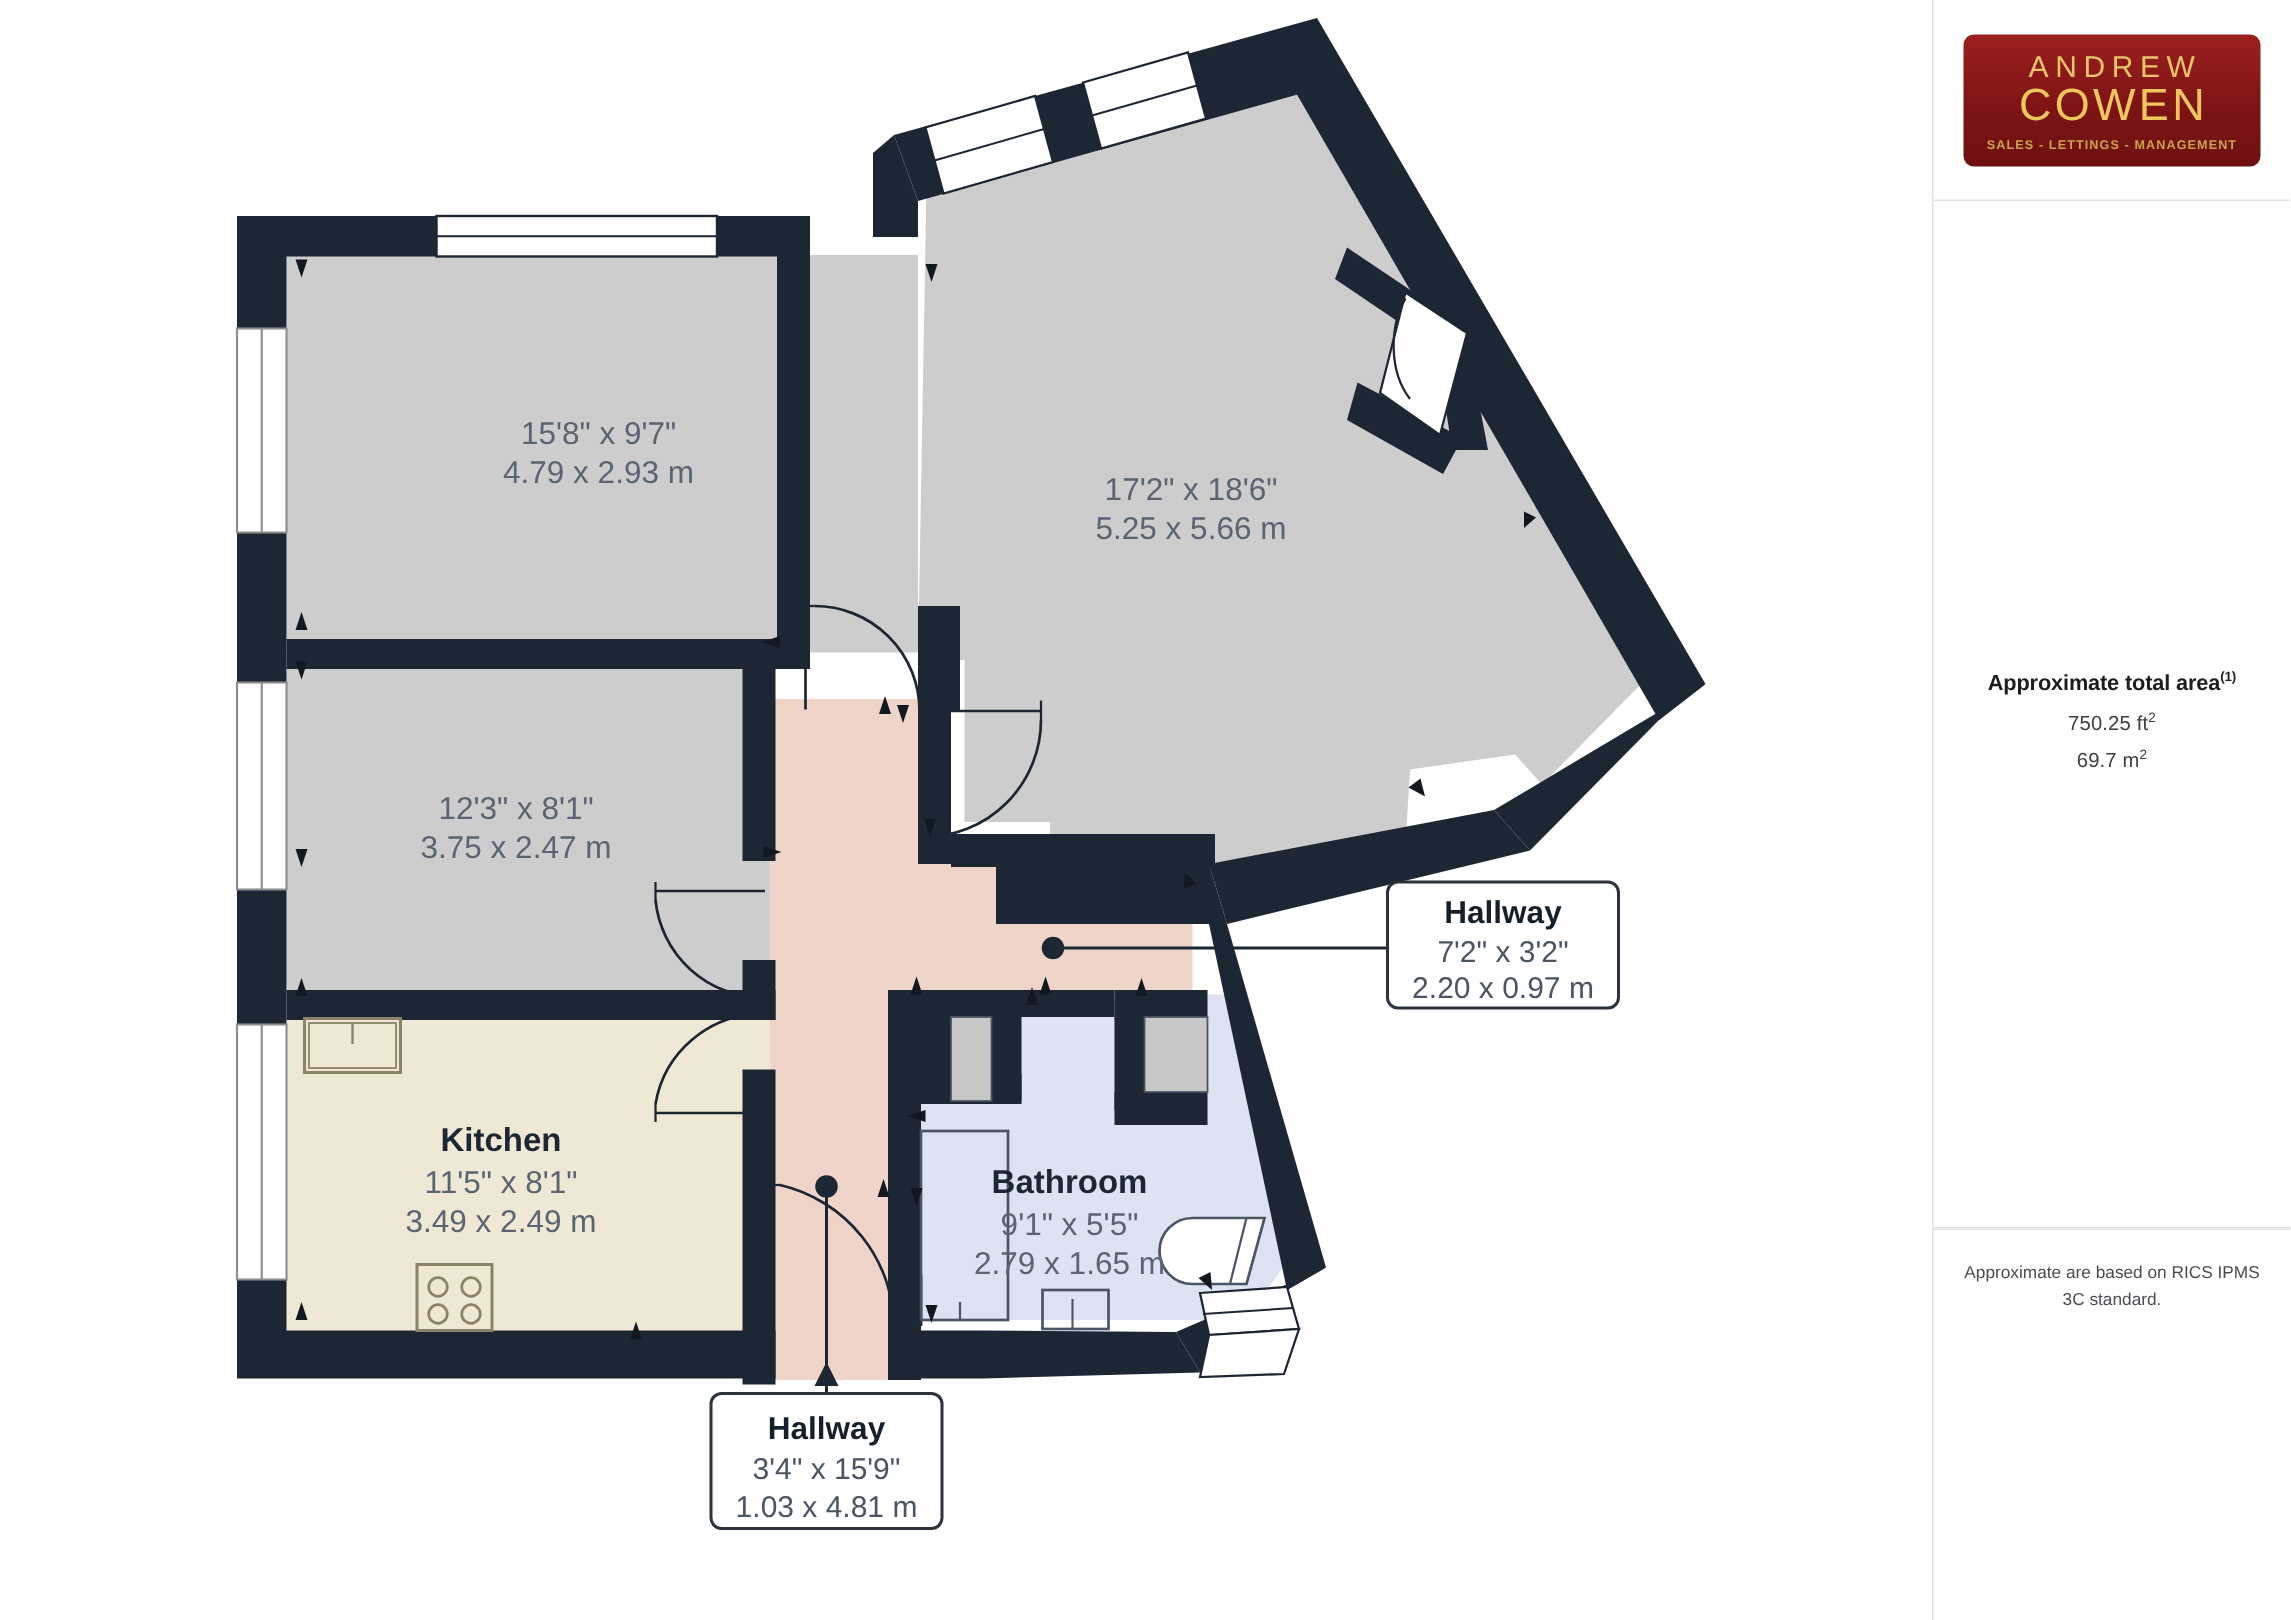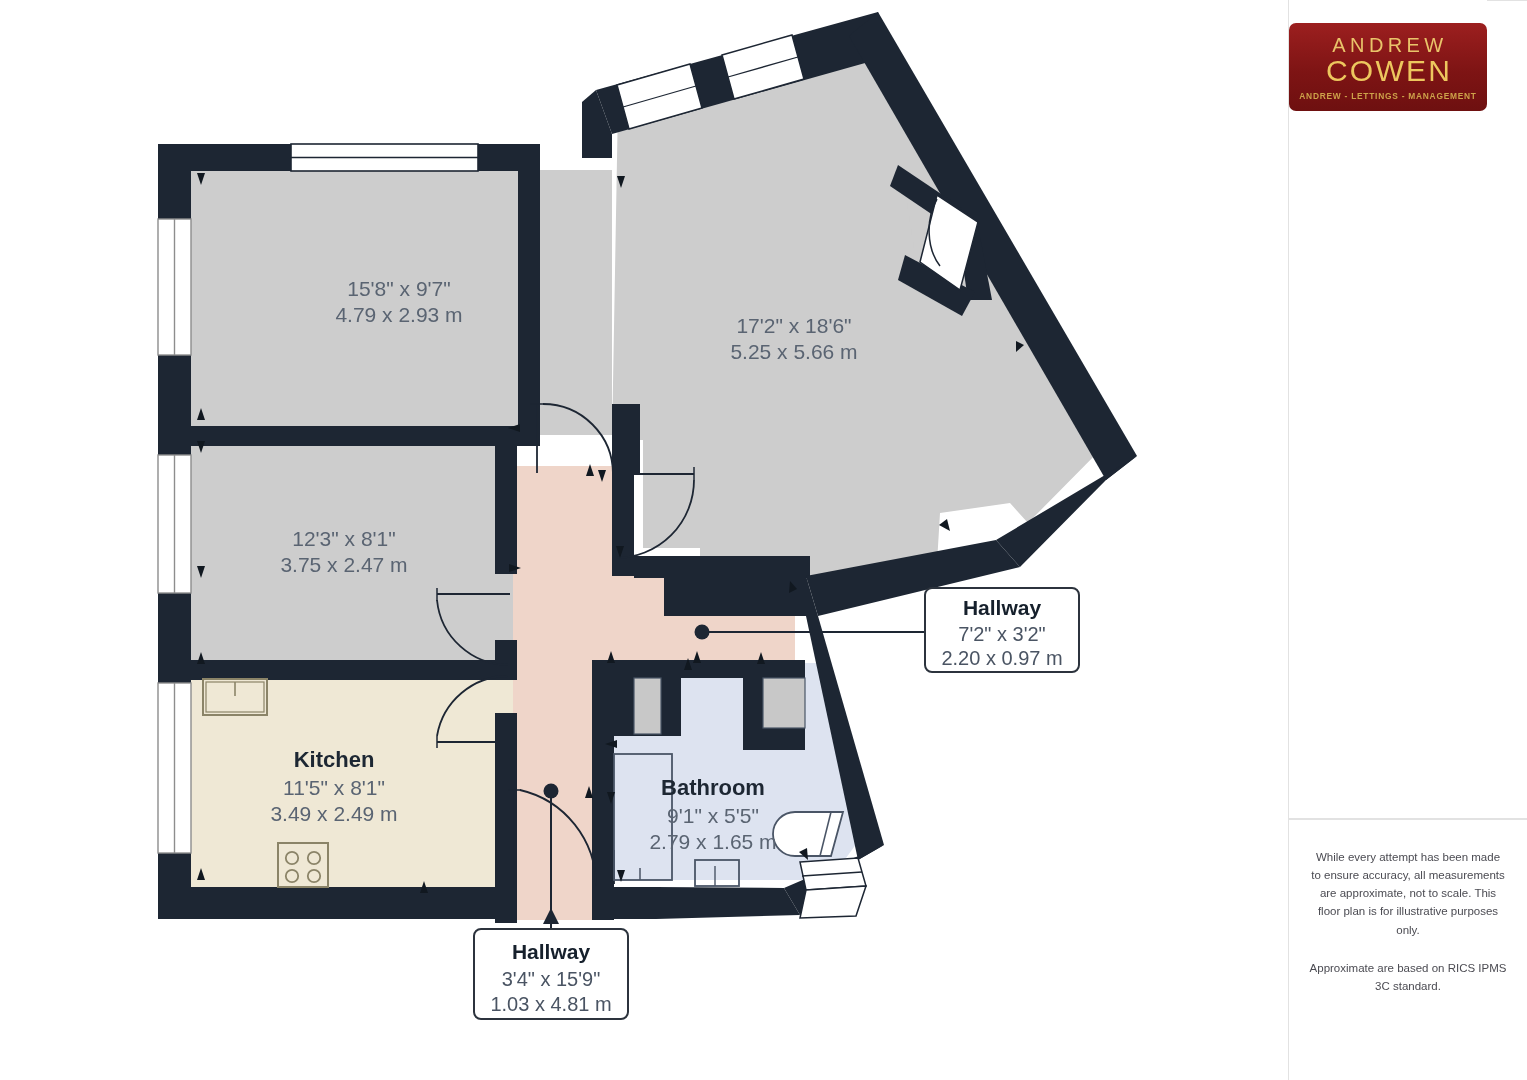"ANDREW" #sidebar { flex-direction: none -> column }
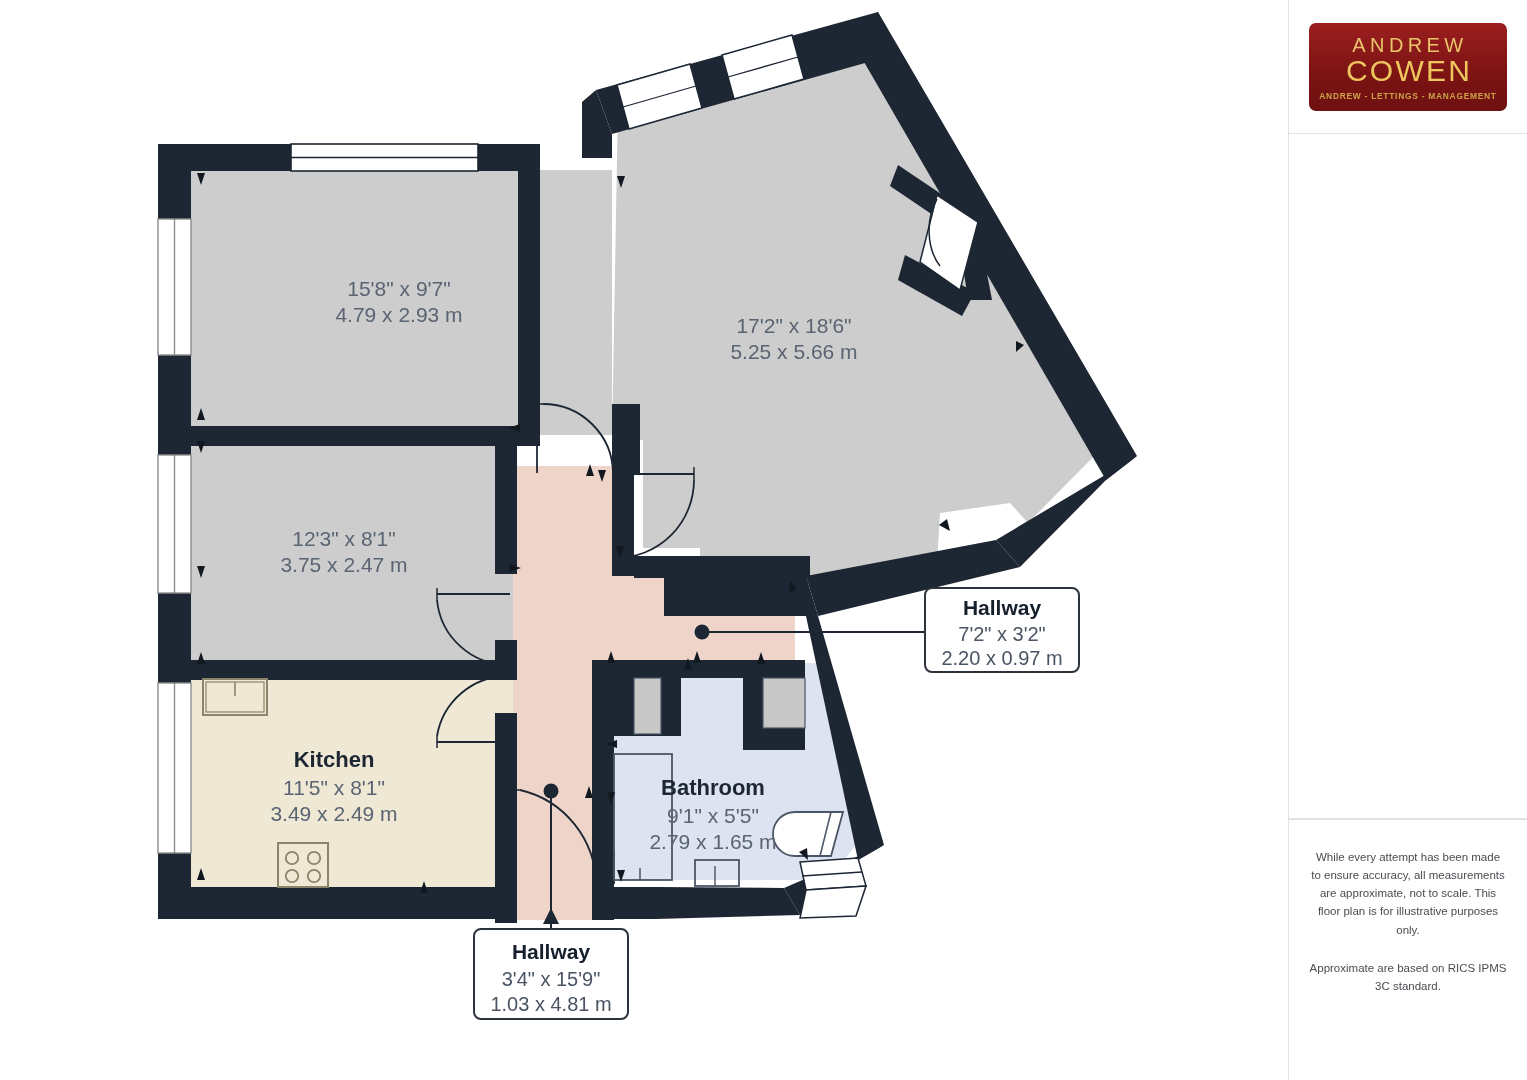"ANDREW - LETTINGS - MANAGEMENT" div { text: ANDREW -> SALES }
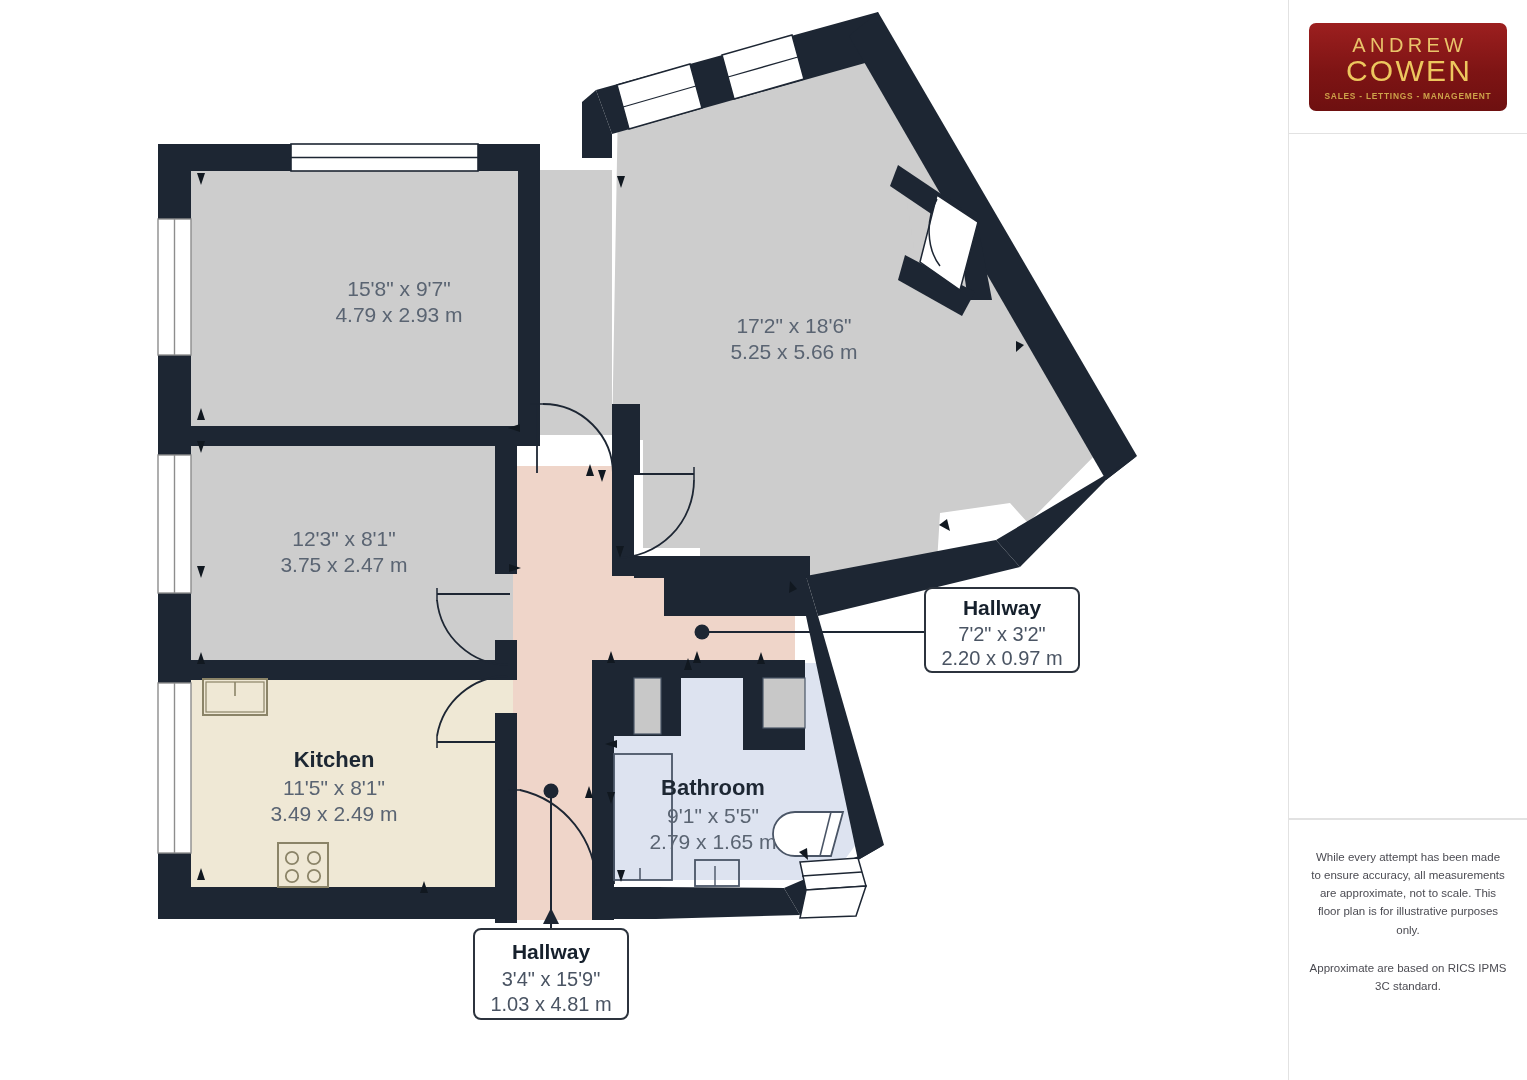"Approximate total area(1)" div { html: none -> <div> <div><span>Approximate total area</span><sup>(1)</sup></div> <div><span>750.25 ft</span><sup>2</sup></div> <div><span>69.7 m</span><sup>2</sup></div> </div> }
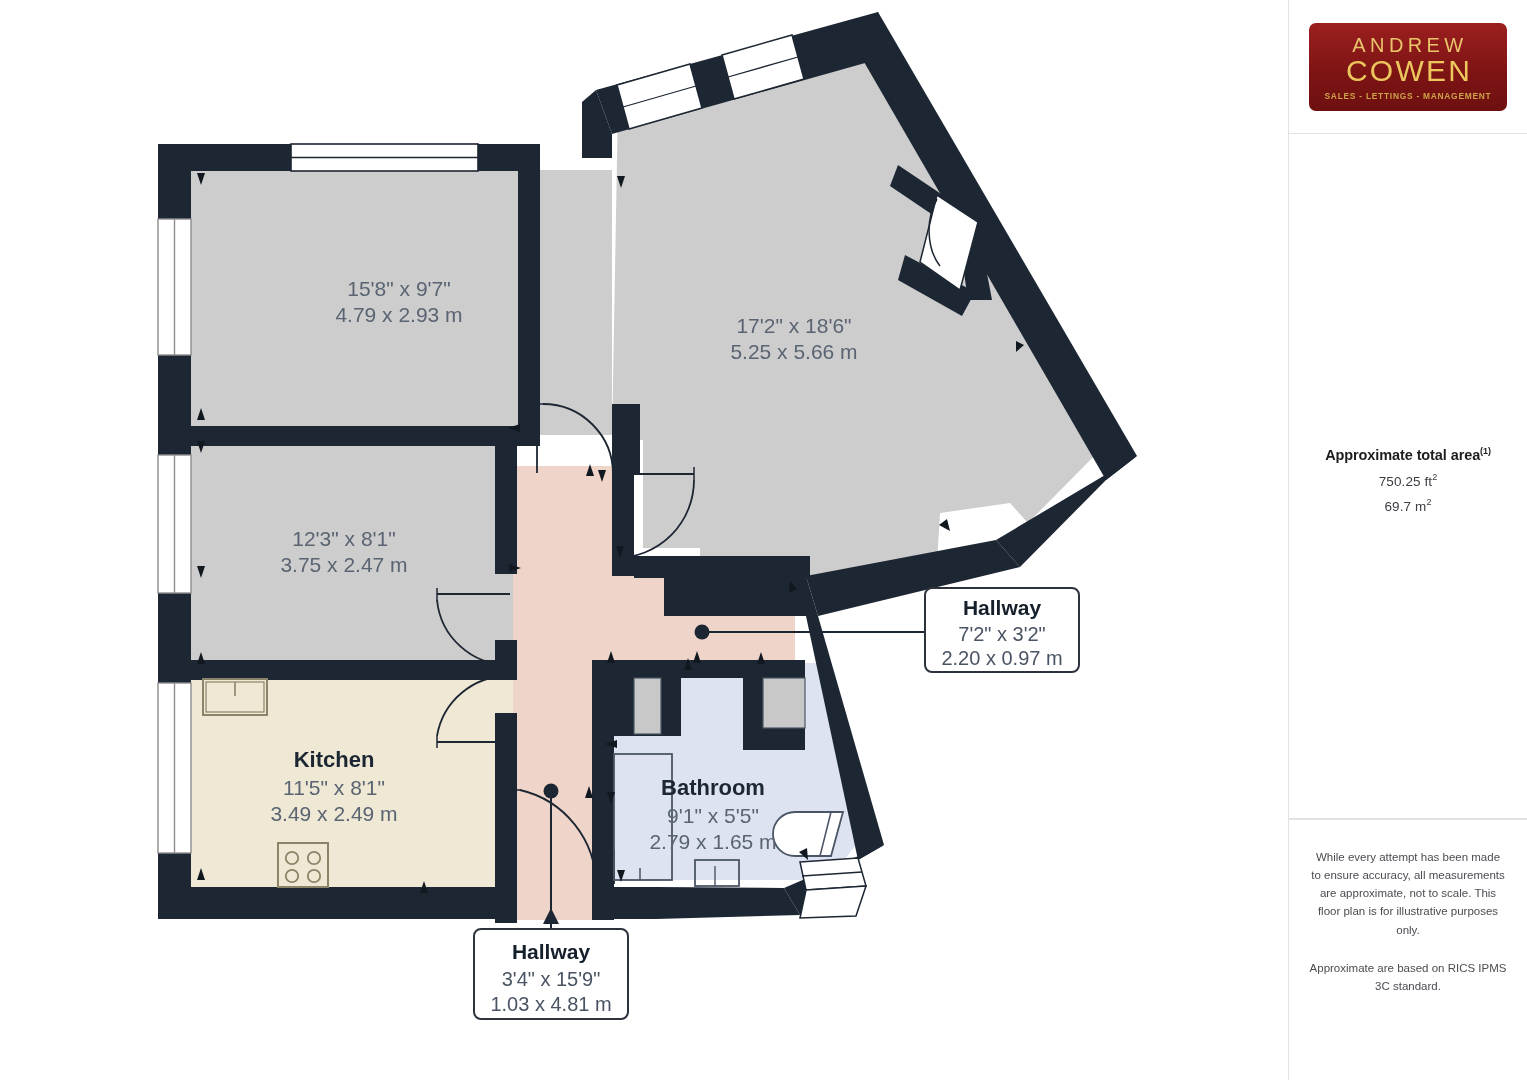"While every attempt has been" div { html: <div>While every attempt has been made to ensure accuracy, all measurements are approximate, not to scale. This floor plan is for illustrative purposes only.</div> -> none }
